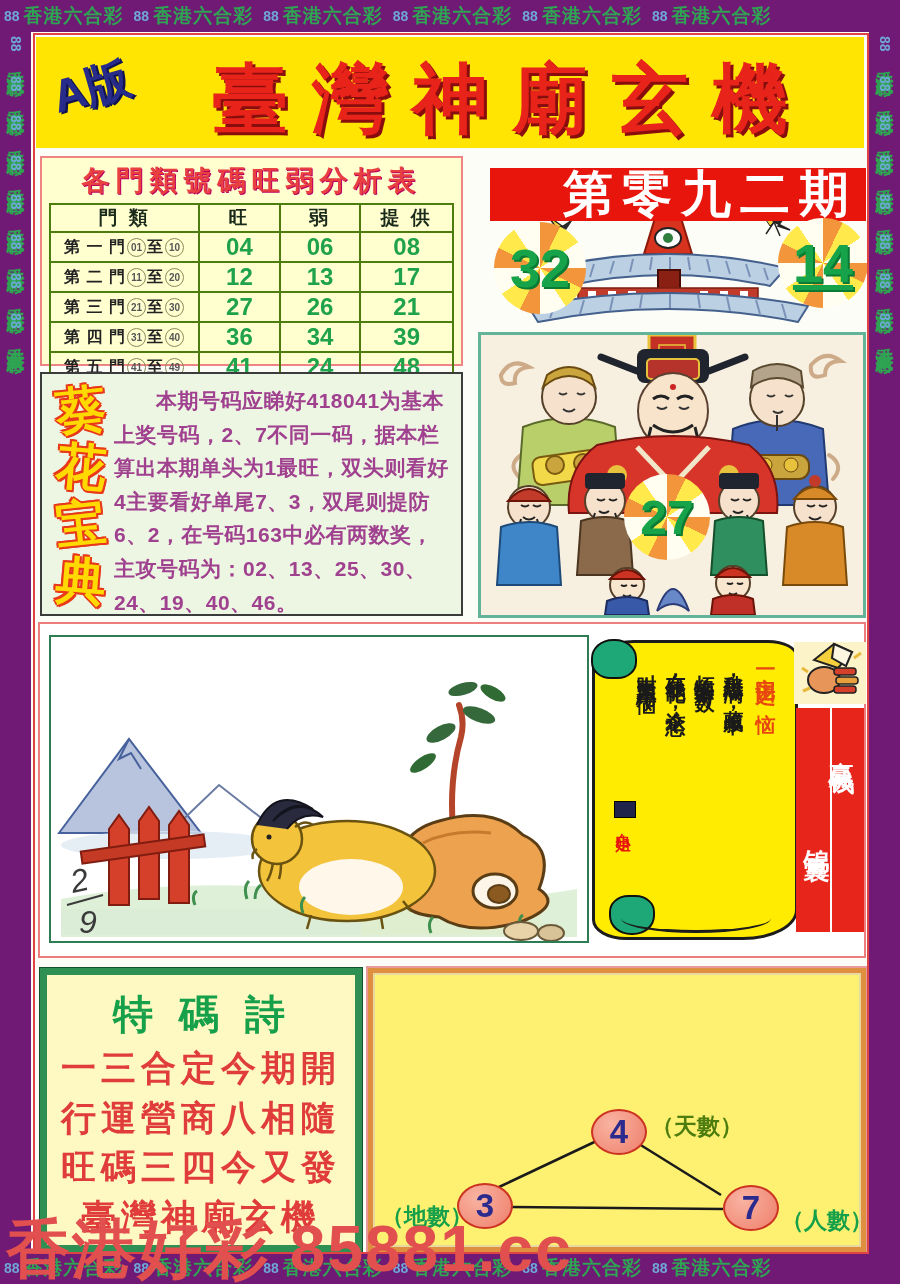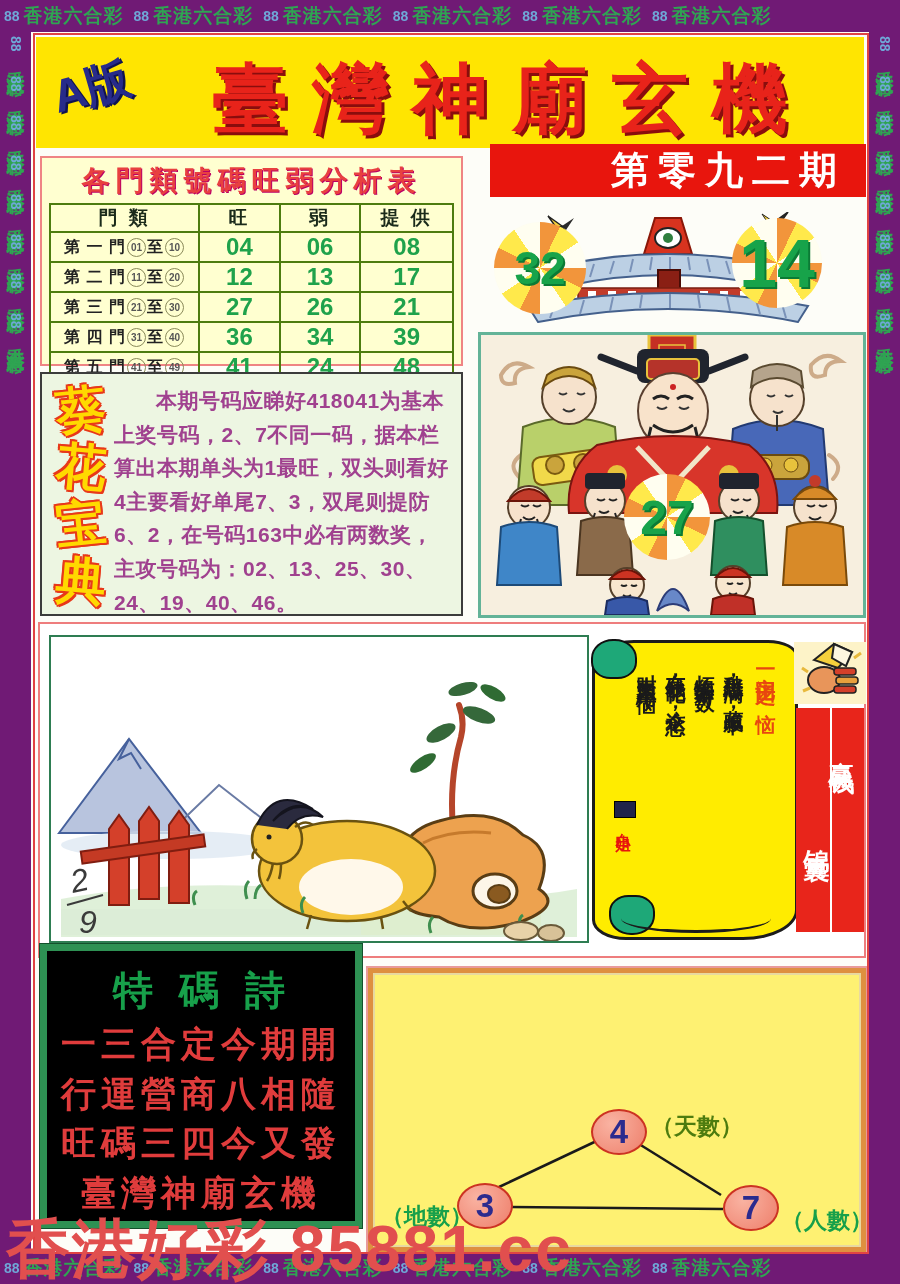"第零九二期" .issue-banner { font-size: 38px -> 50px; padding-right: 20px -> 8px; top: 144px -> 168px }
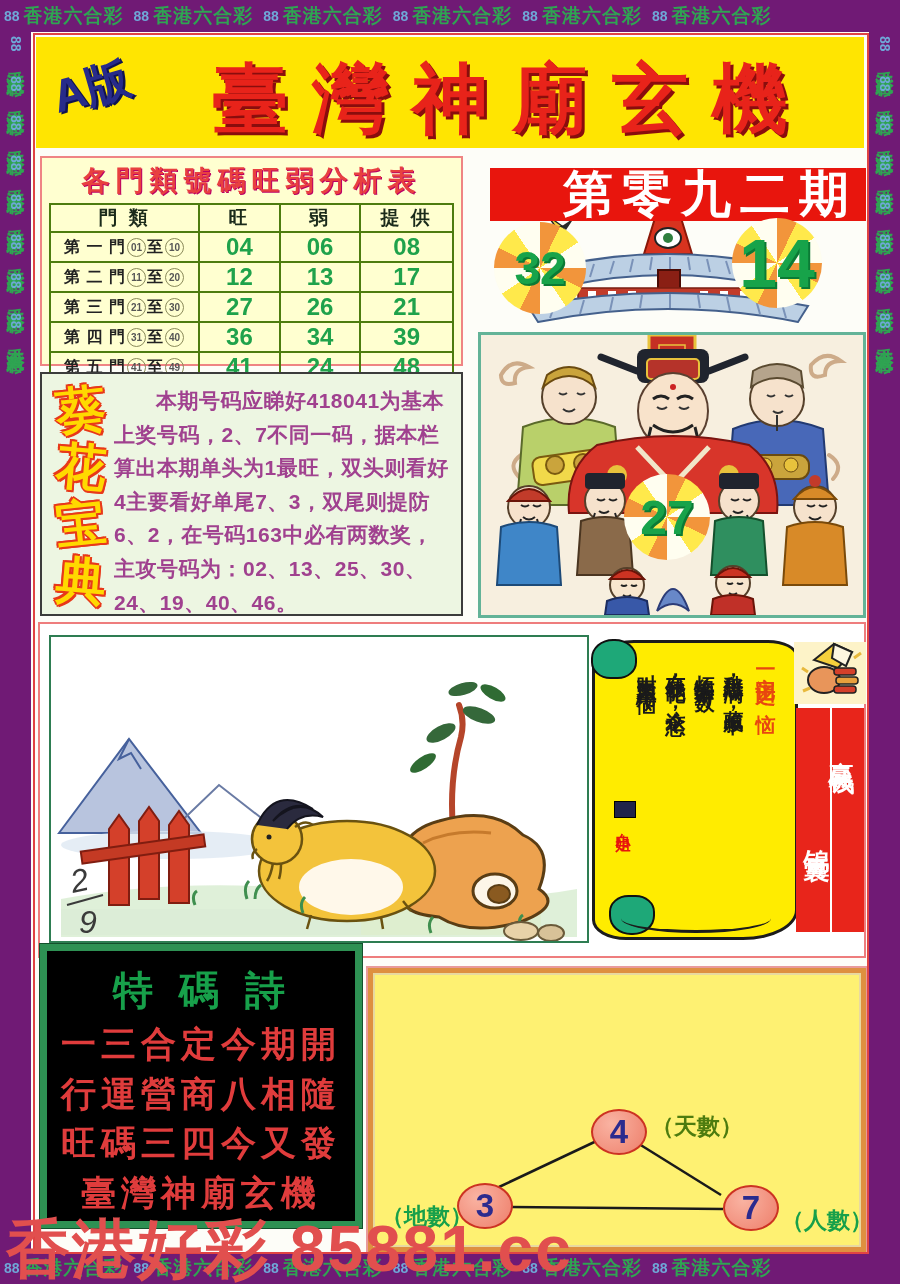"32" .pw-left { font-size: 46px -> 54px }
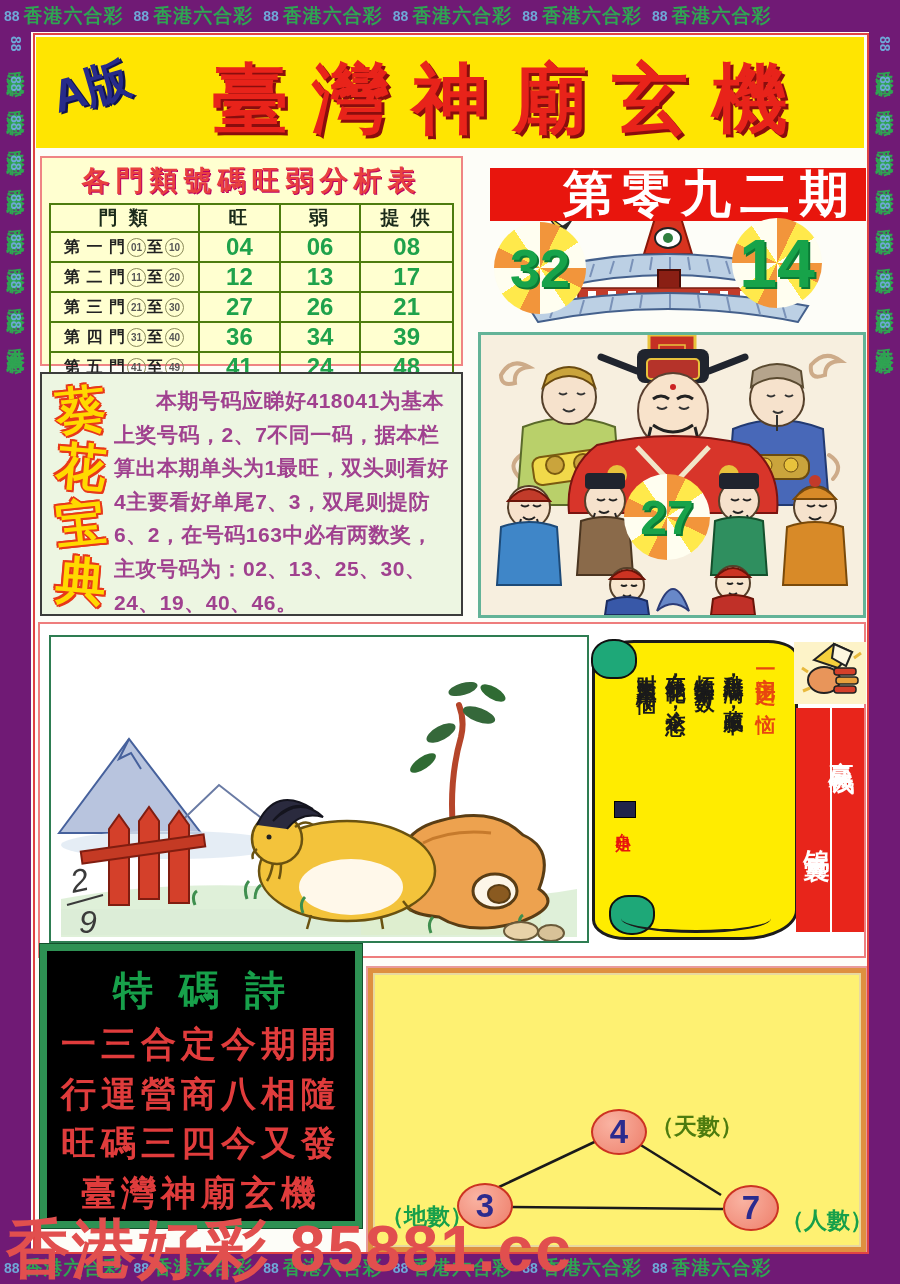"14" .pw-right { font-size: 68px -> 54px; left: 732px -> 778px; text-decoration: none -> underline }
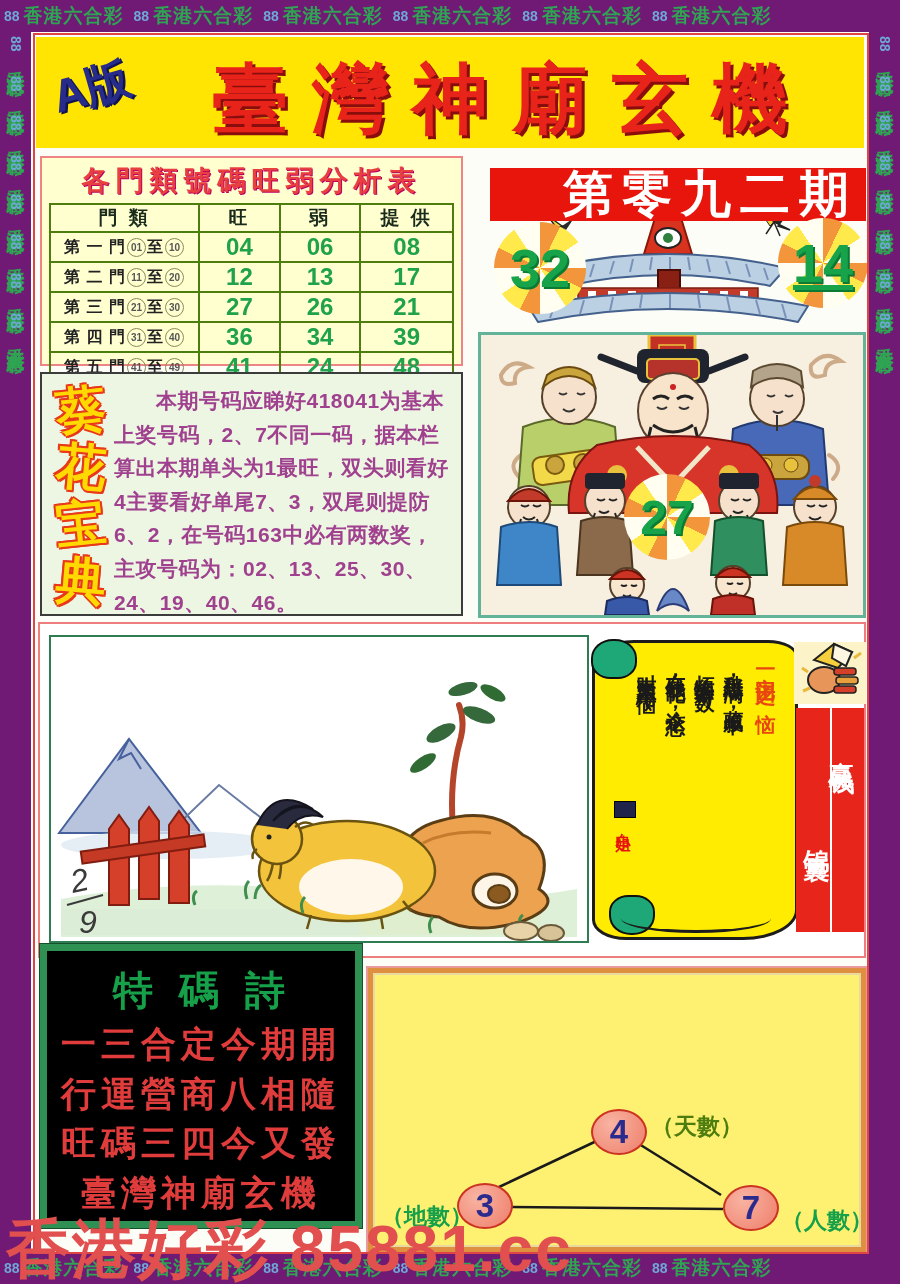"特碼詩" .poem-box { background: #000000 -> #fef9c3; top: 944px -> 968px }
